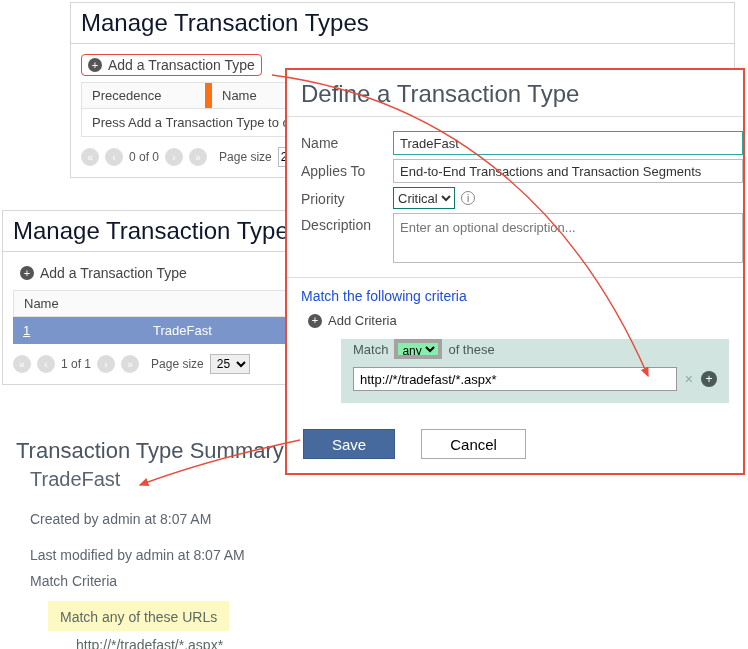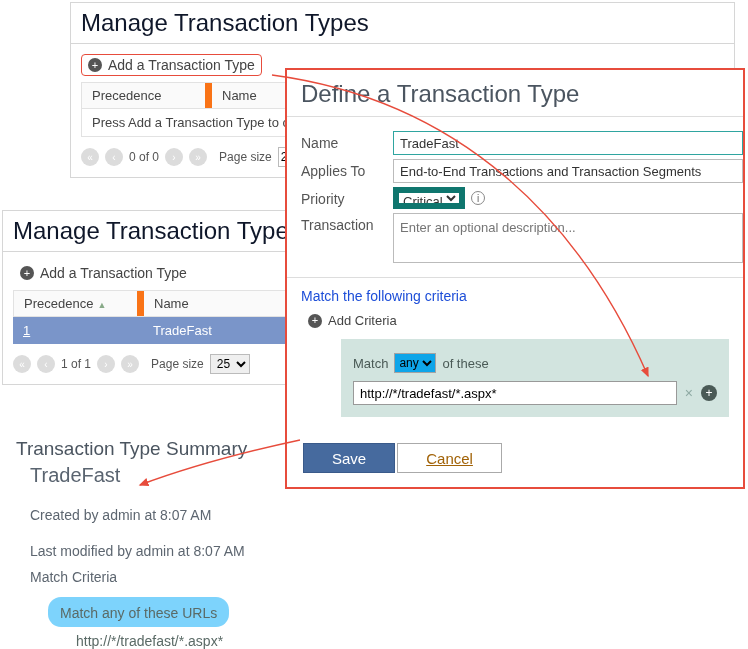"Critical" .fselect { border: 6px solid #0f766e -> 1px solid #0f766e }
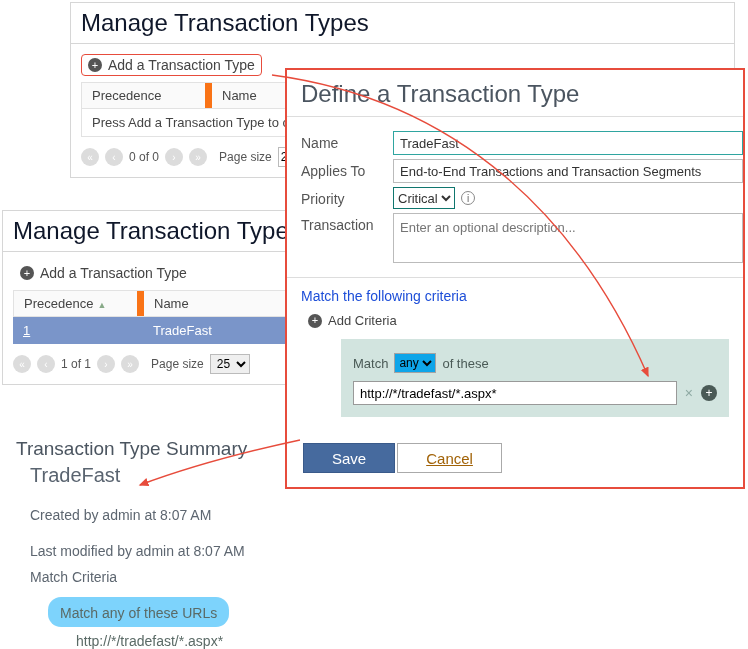"Transaction" div.flabel { text: Transaction -> Description }
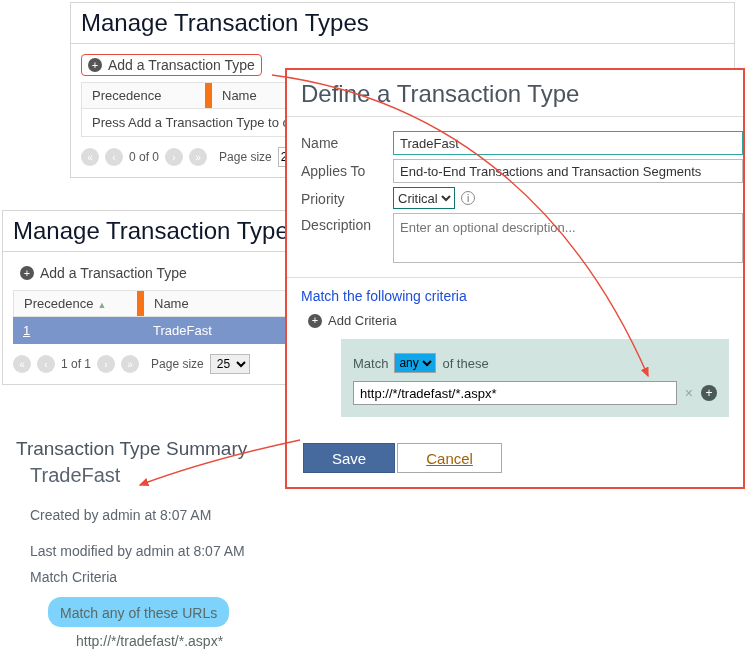"Precedence ▲" div.col-pre { html: <div> <span>Precedence</span><span>▲</span> </div> -> none }
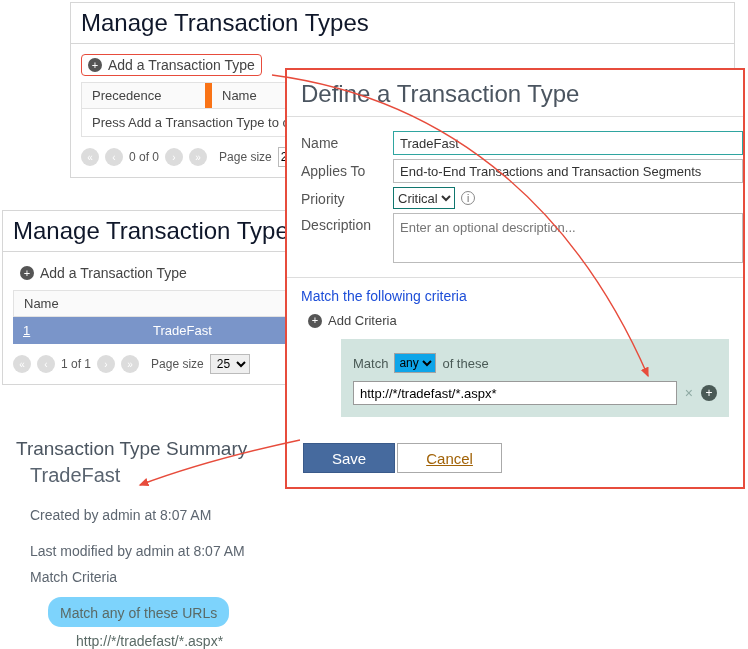"Match" .crit-box { padding: 14px 12px 12px 12px -> 0 12px 12px 12px }
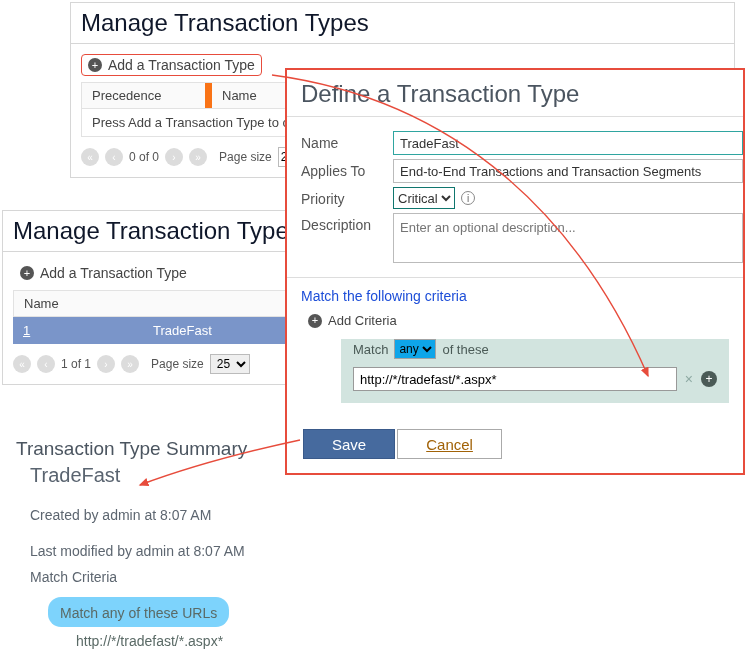"any" .match-line select { background: #0ea5e9 -> #86efac; border: 1px solid #a3a3a3 -> 4px solid #a3a3a3 }
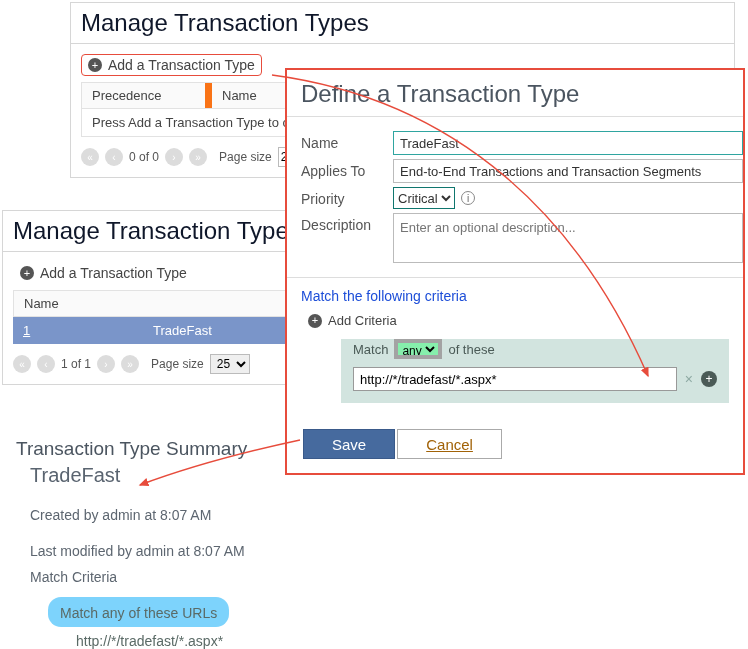"Transaction Type Summary" .sum-h1 { font-size: 19px -> 22px }
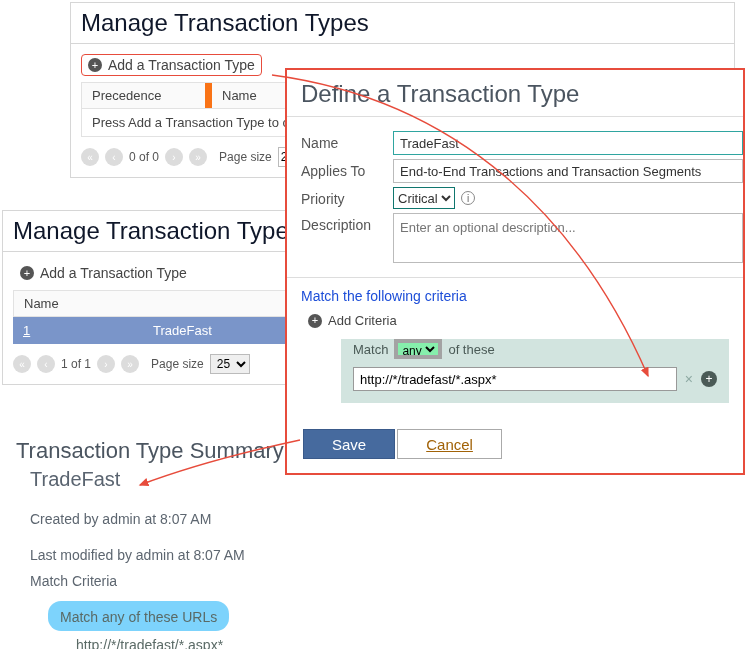"Save" .dlg-btns { gap: 2px -> 26px }
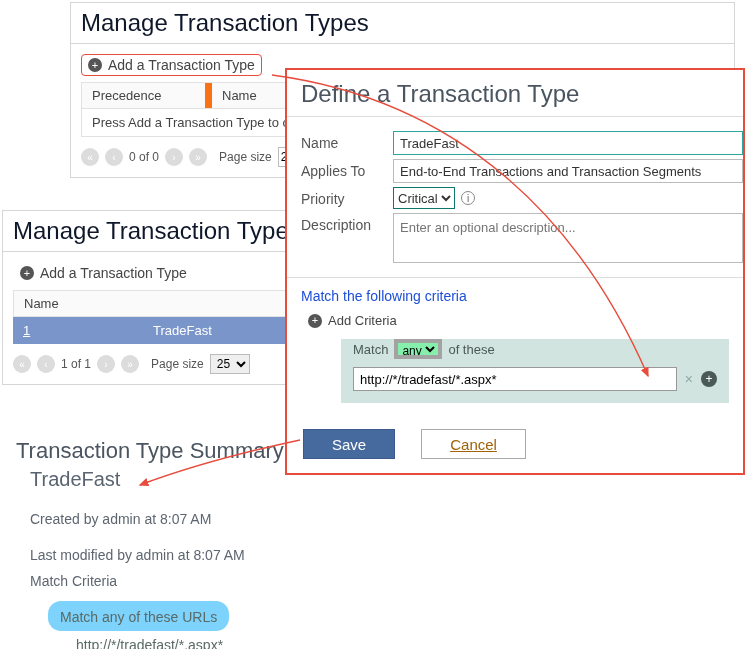"Cancel" .btn.secondary { color: #a16207 -> #000000; text-decoration: underline -> none }
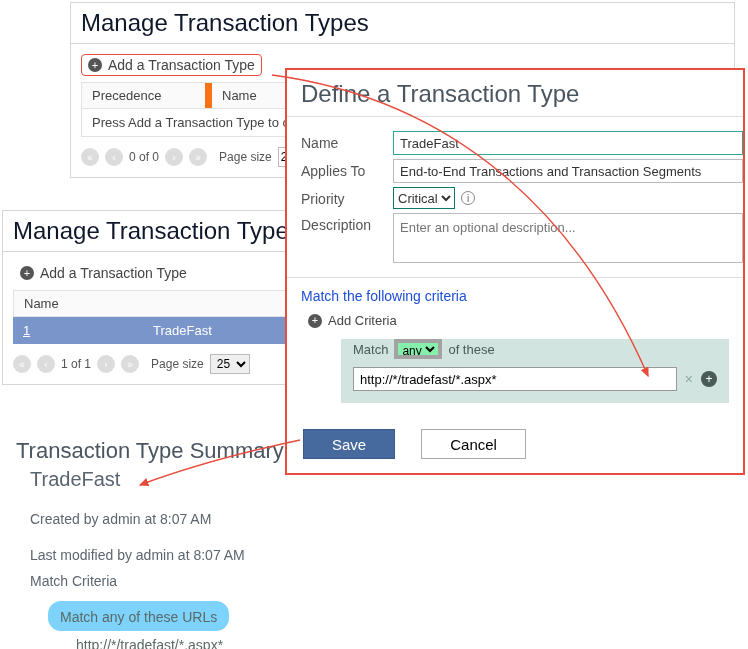"Match any of these URLs" .sum-crit { background: #7dd3fc -> #fef9c3; border-radius: 13px -> none }
